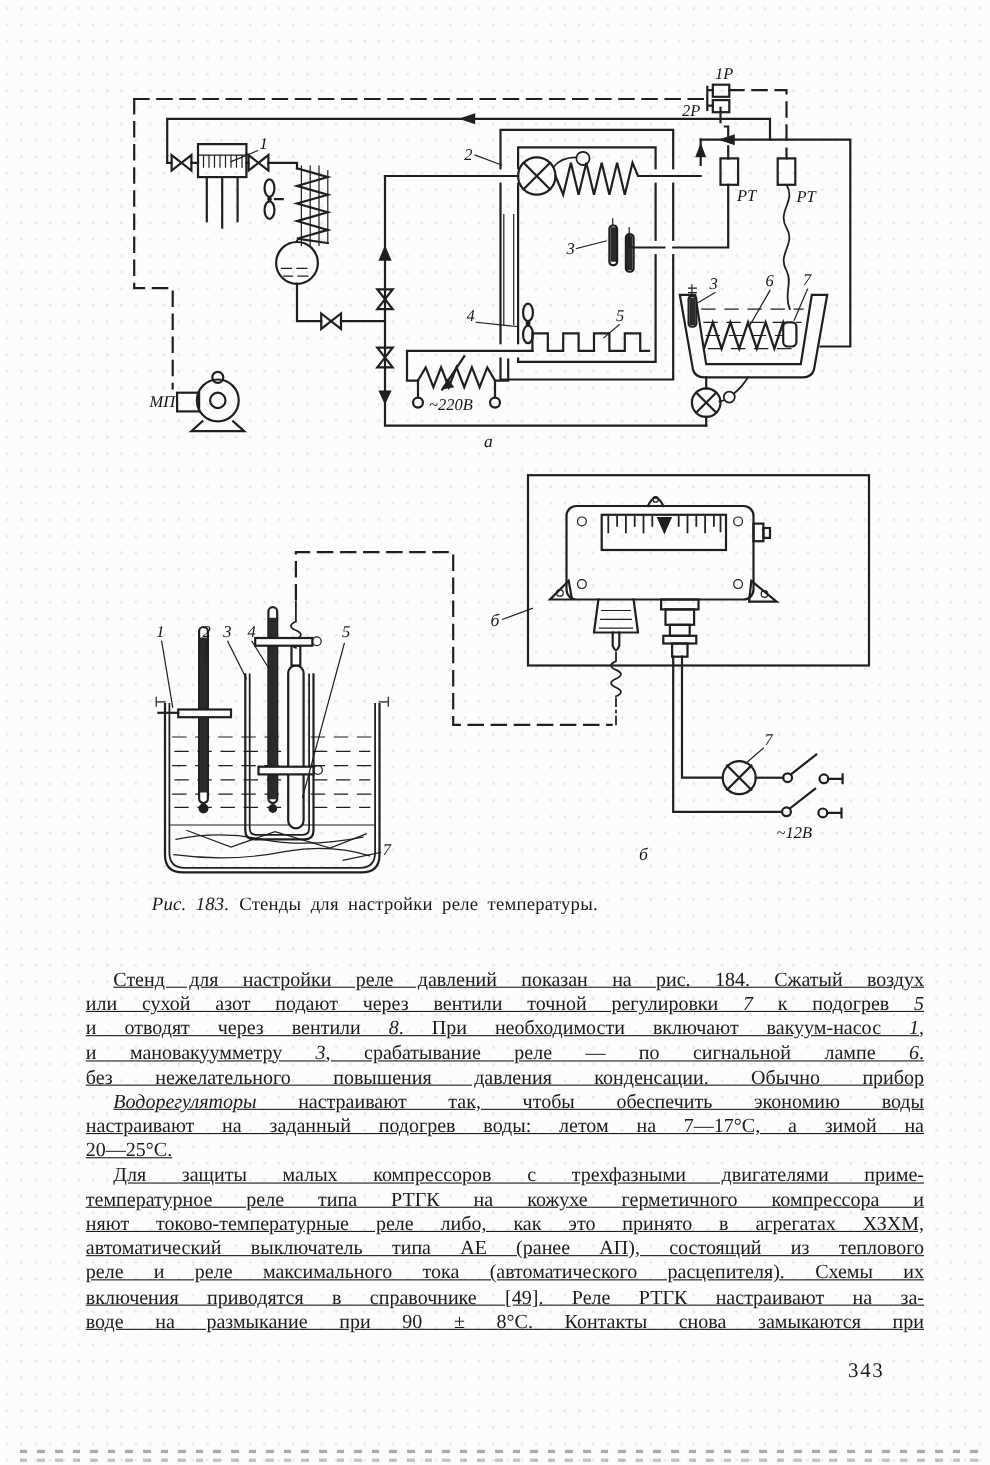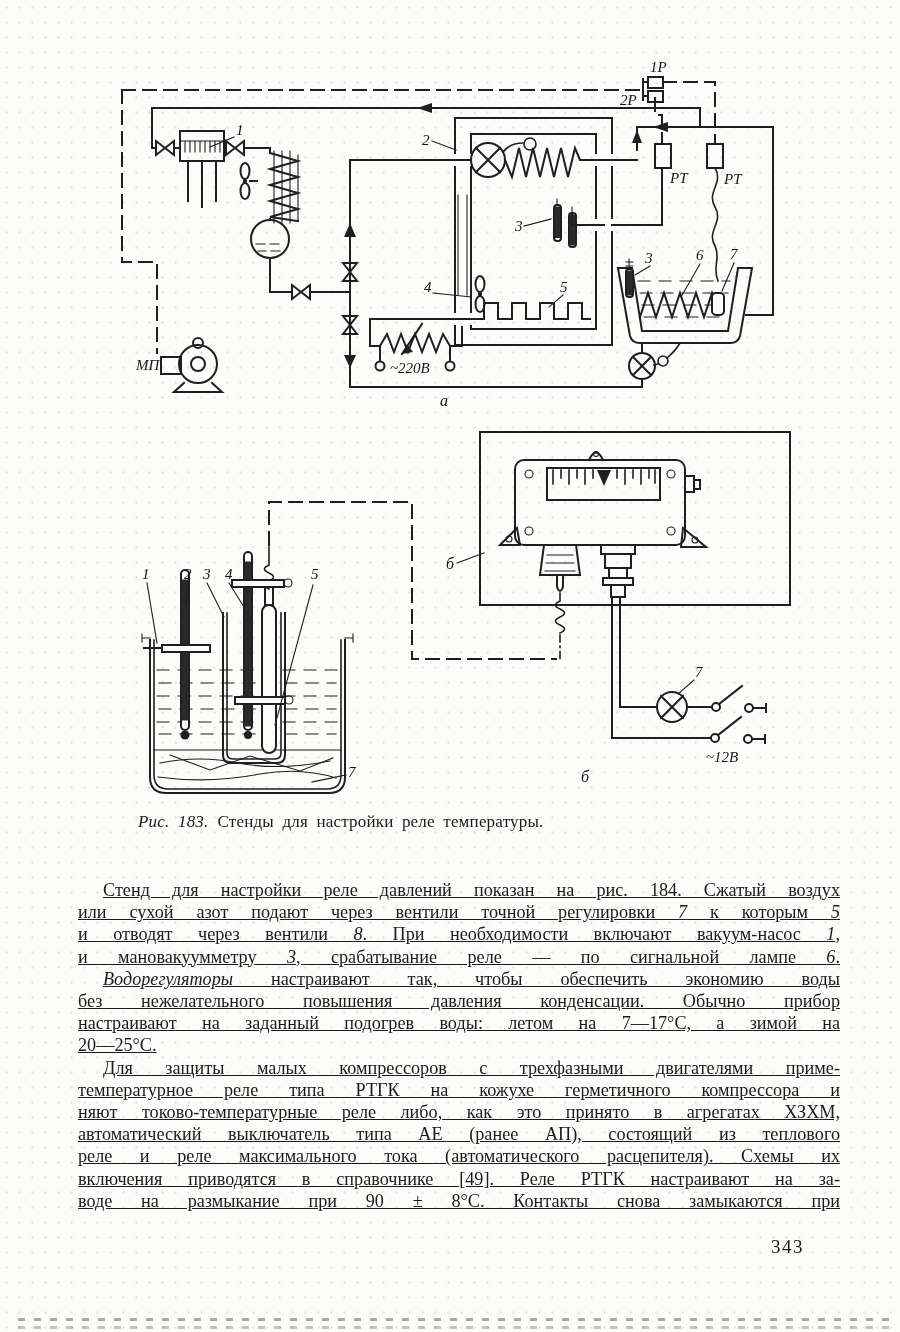"к которым" span { text: которым -> подогрев }
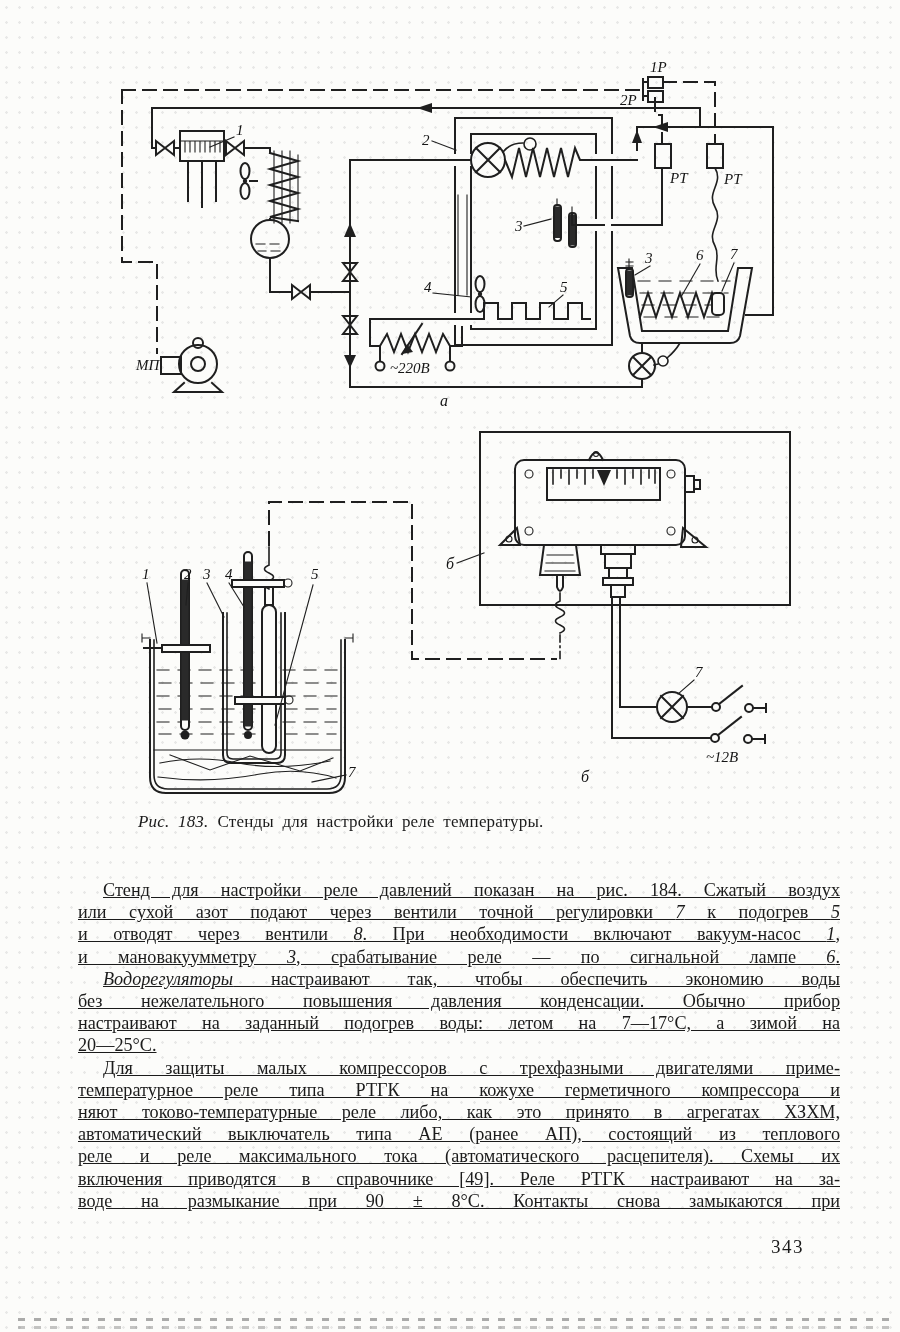"Водорегуляторы настраивают так, чтобы" div.ln { order: before "без нежелательного повышения давления" -> after "без нежелательного повышения давления" }
